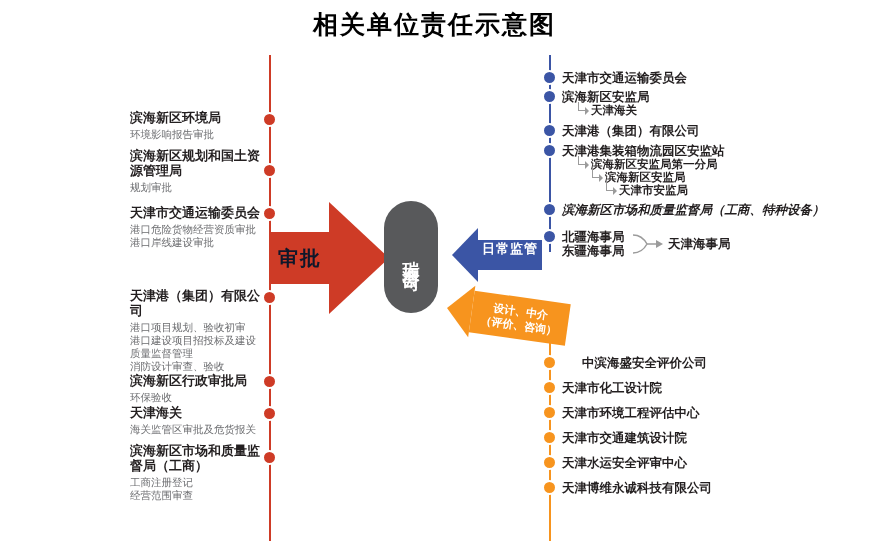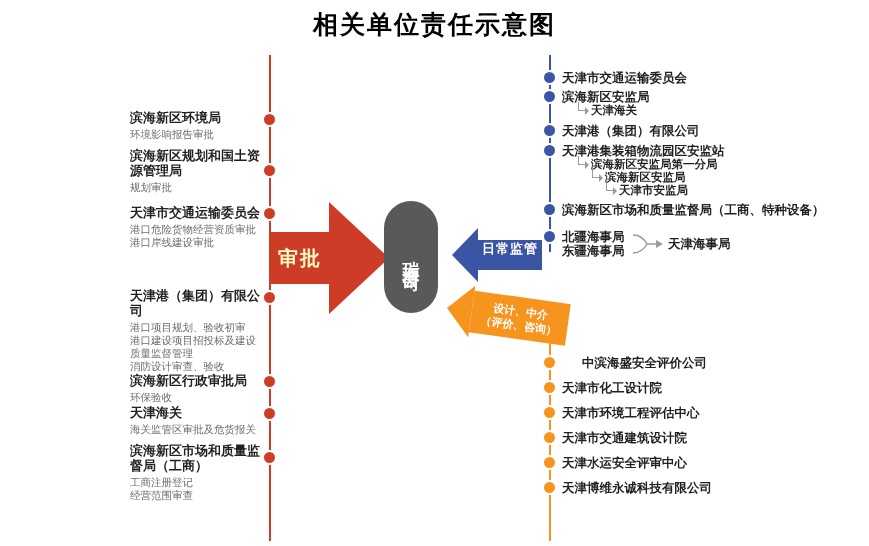"滨海新区市场和质量监督局（工商、特种设备）" div.r-name { font-style: none -> italic }
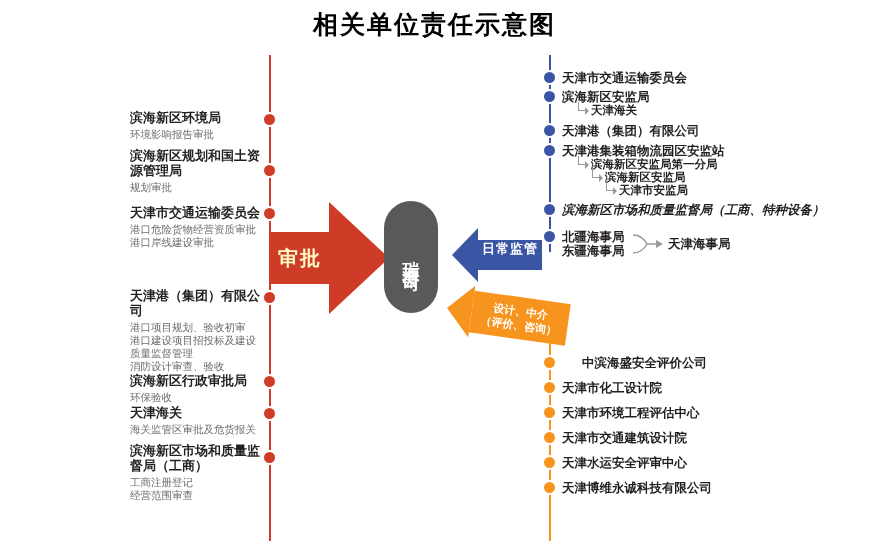"审批" .arrow-shaft-red .lbl { color: #fef9c3 -> #0f172a }
